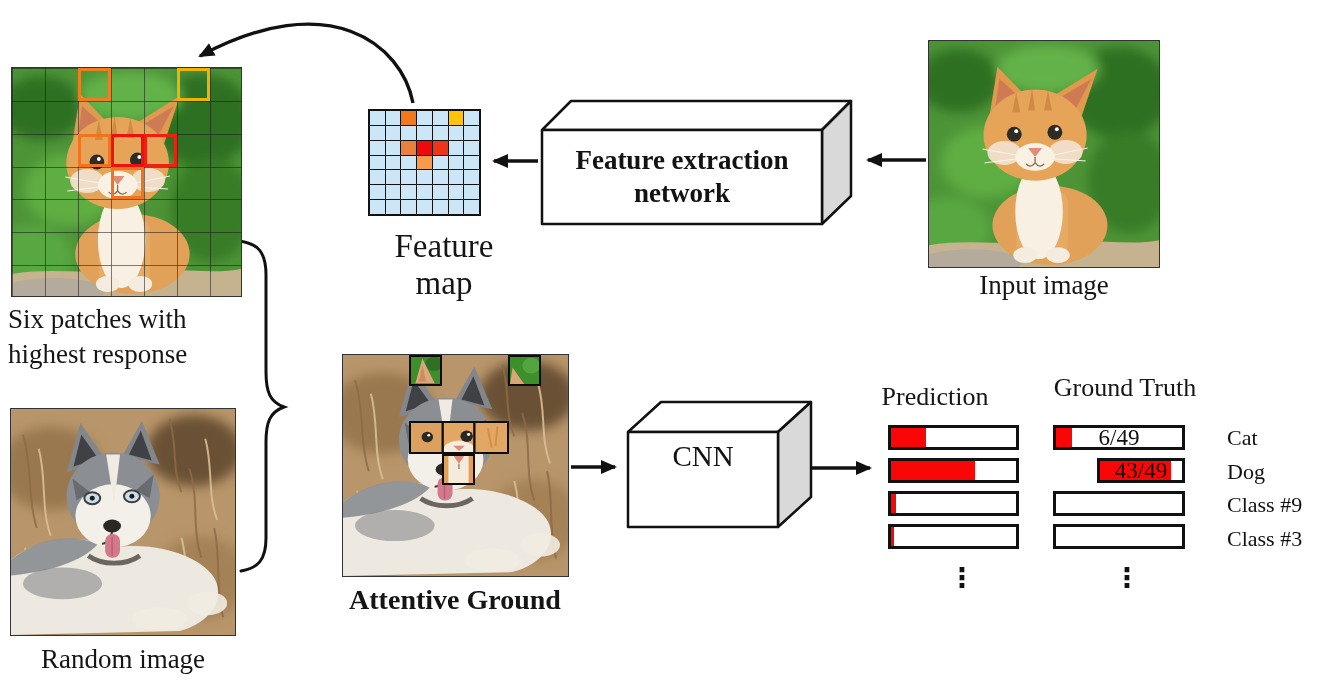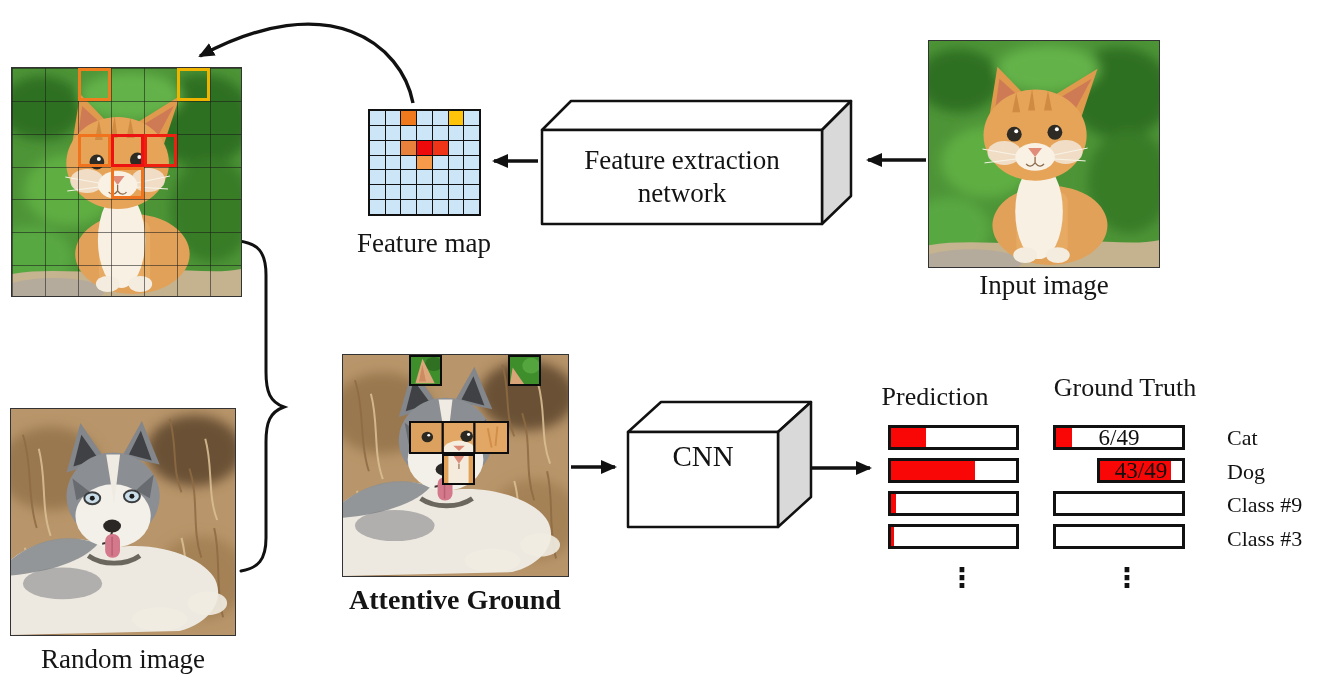"Feature extraction" div.boxtext { font-weight: none -> bold }
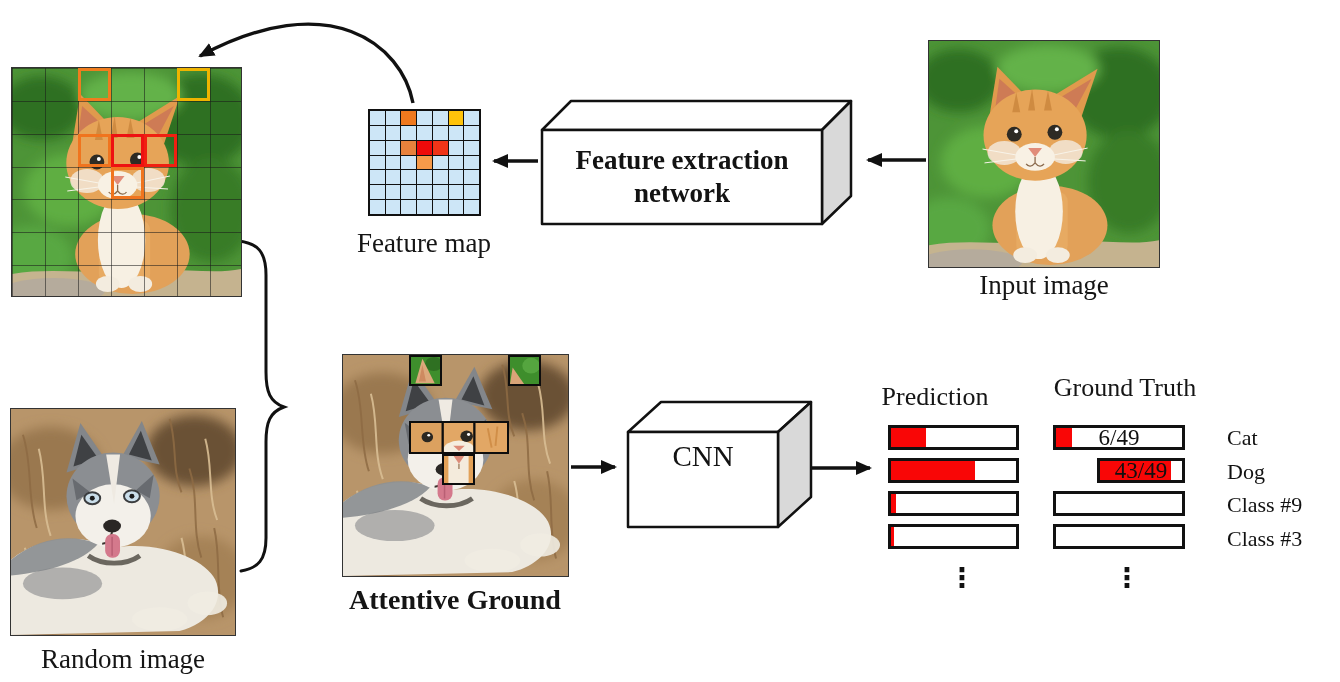"Feature map" div.label { font-size: 27px -> 33px; left: 344px -> 364px }
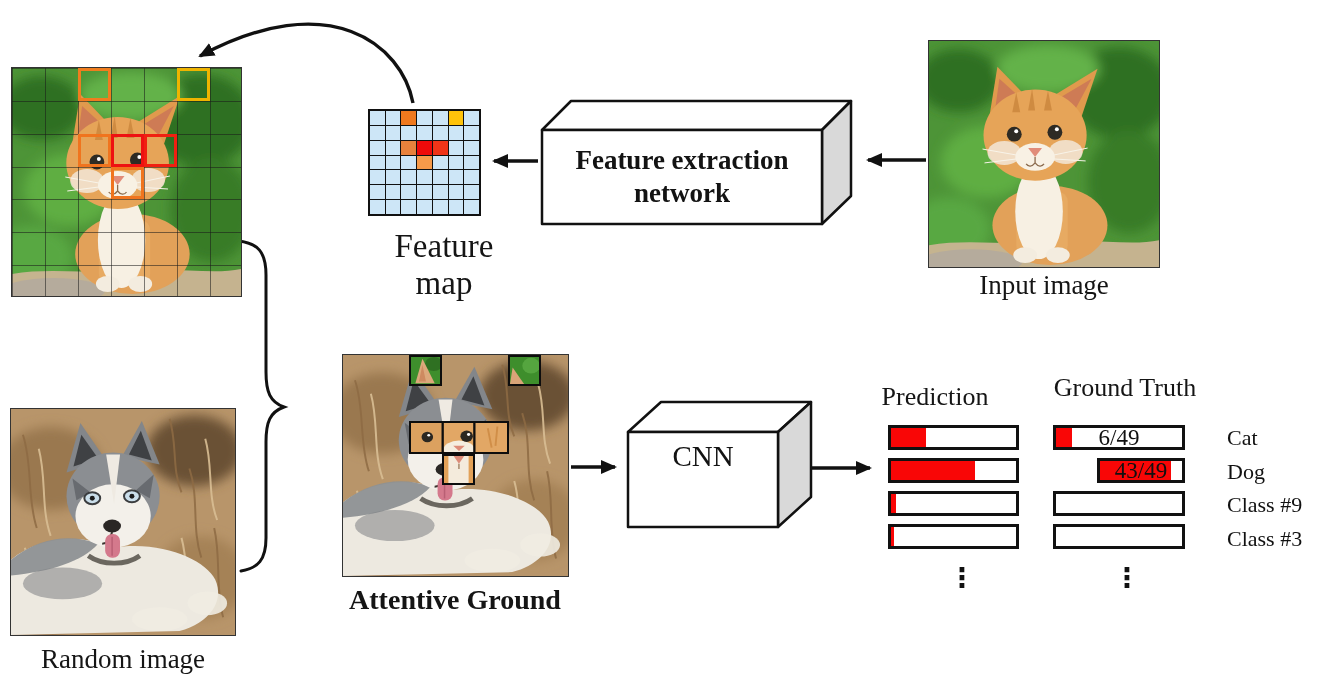"Six patches with" div.label { html: none -> <div> <div>Six patches with</div> <div>highest response</div> </div> }
